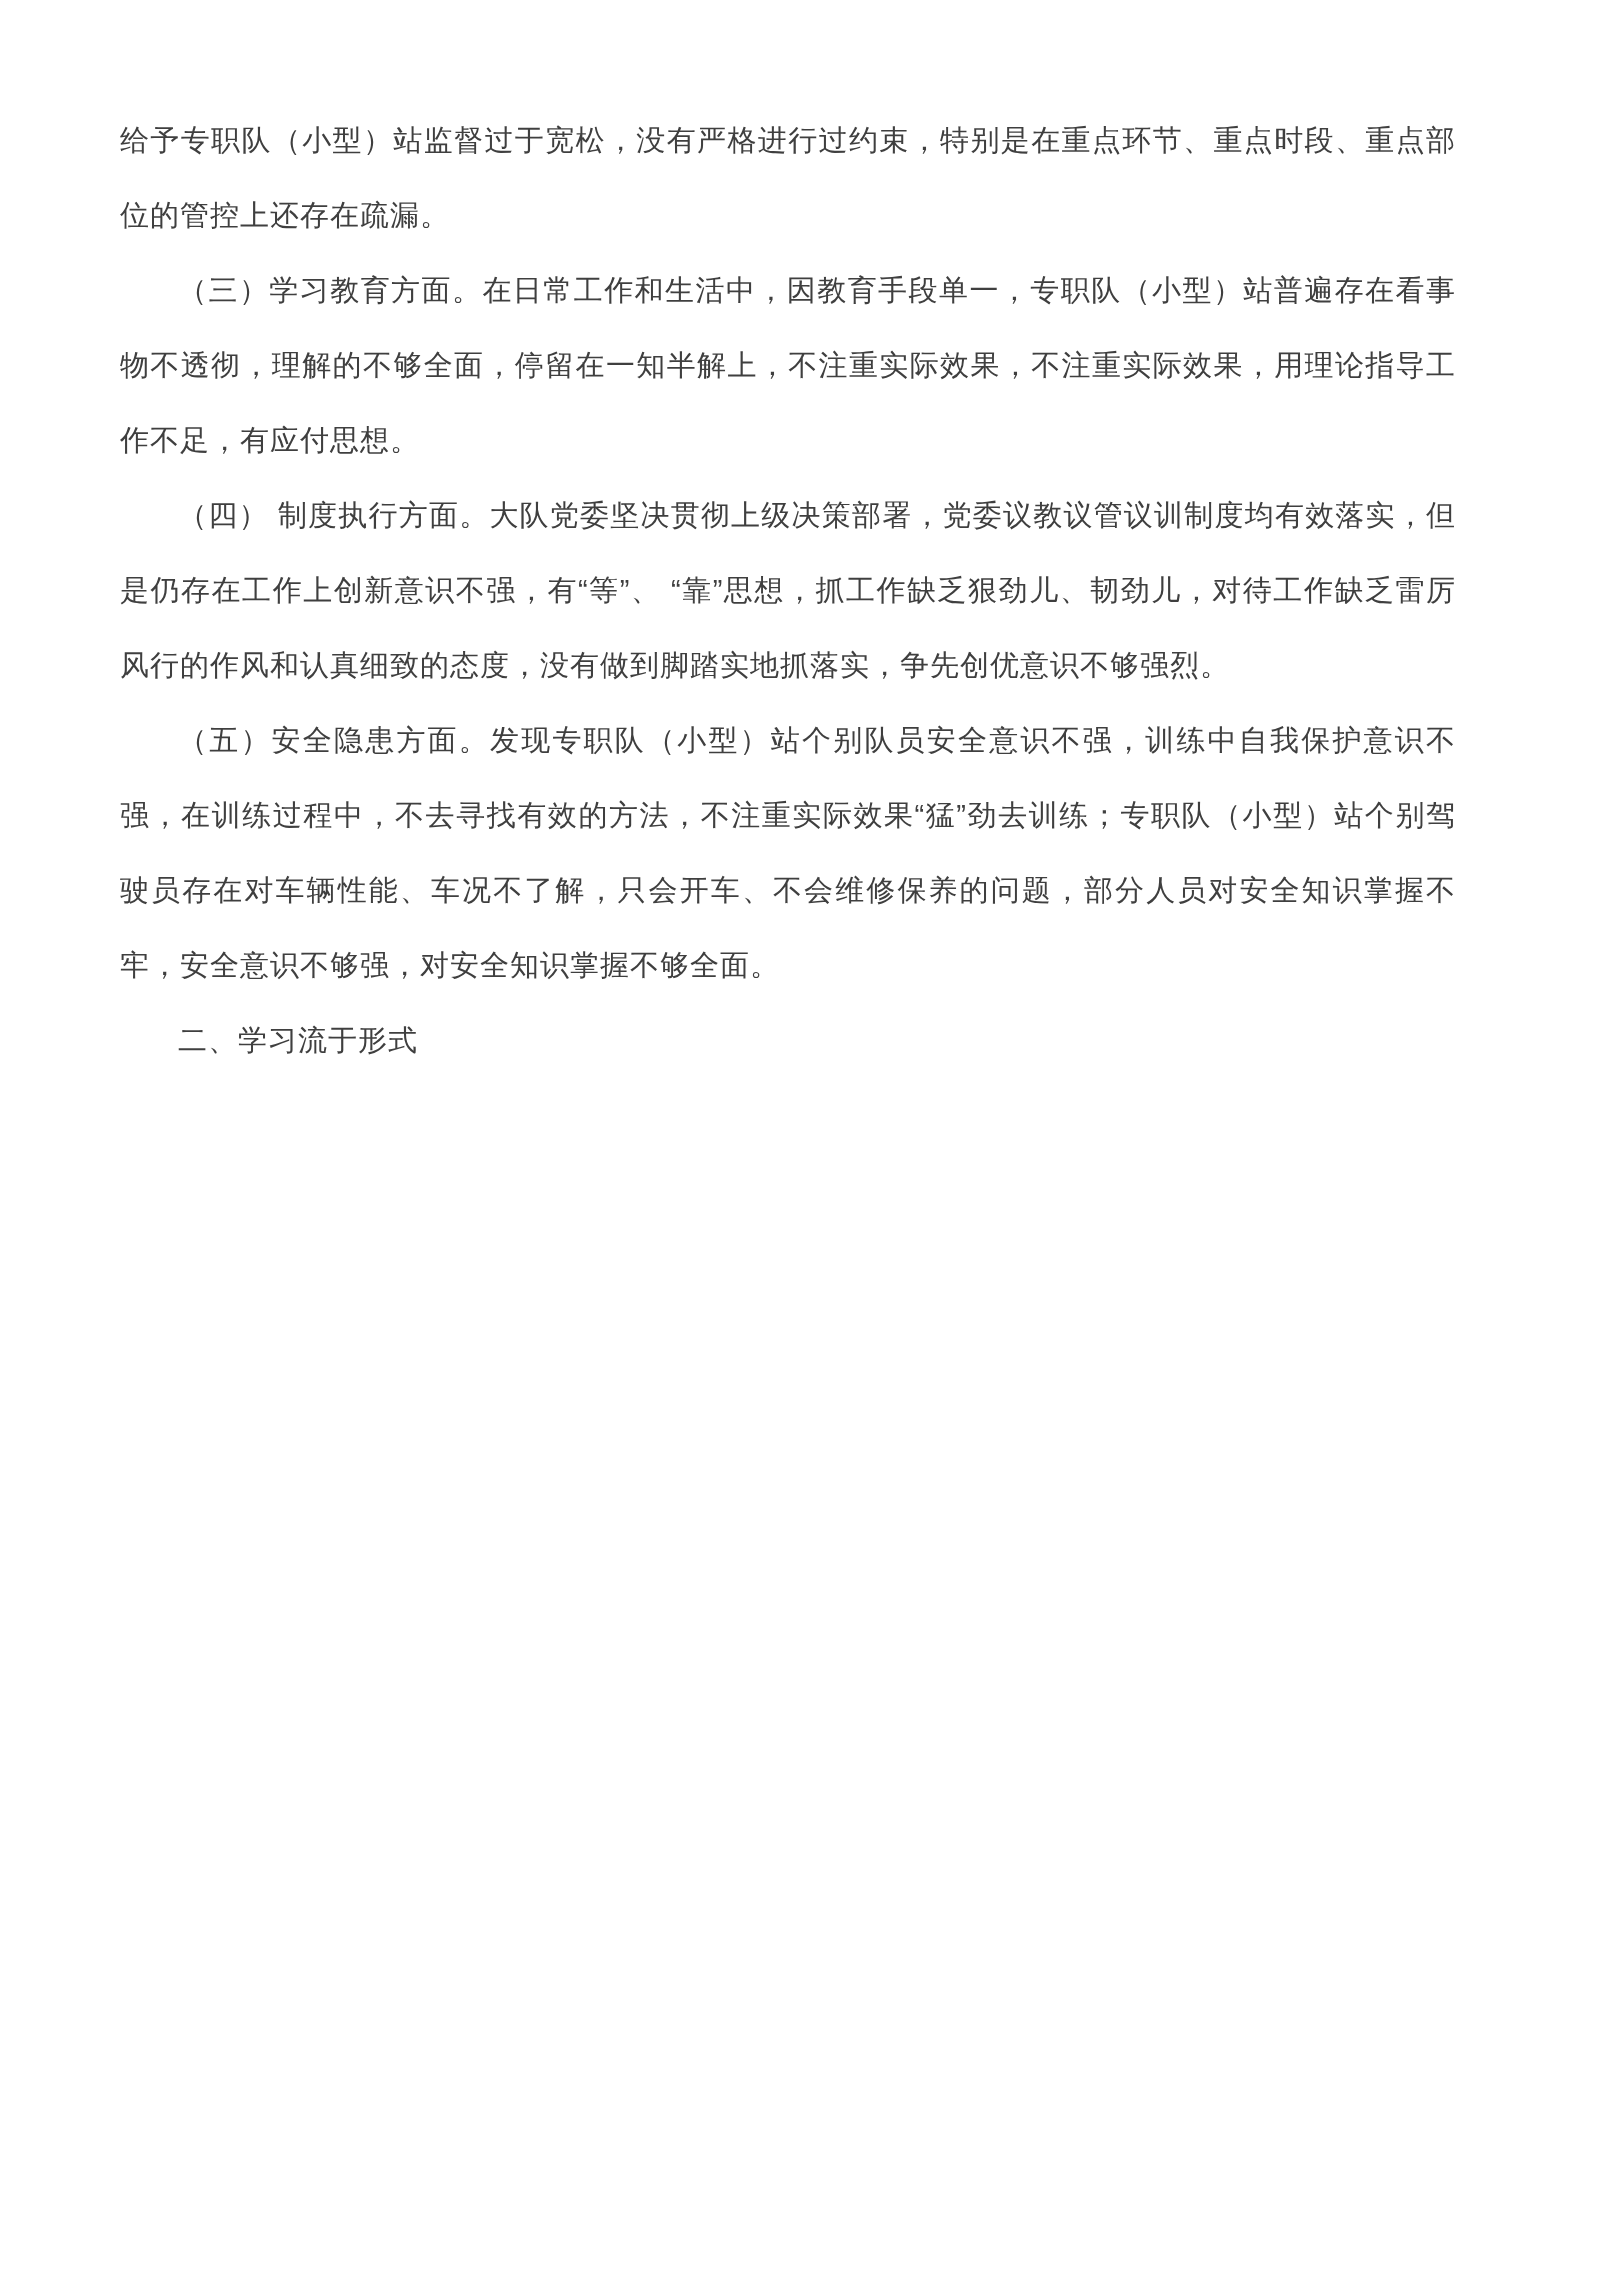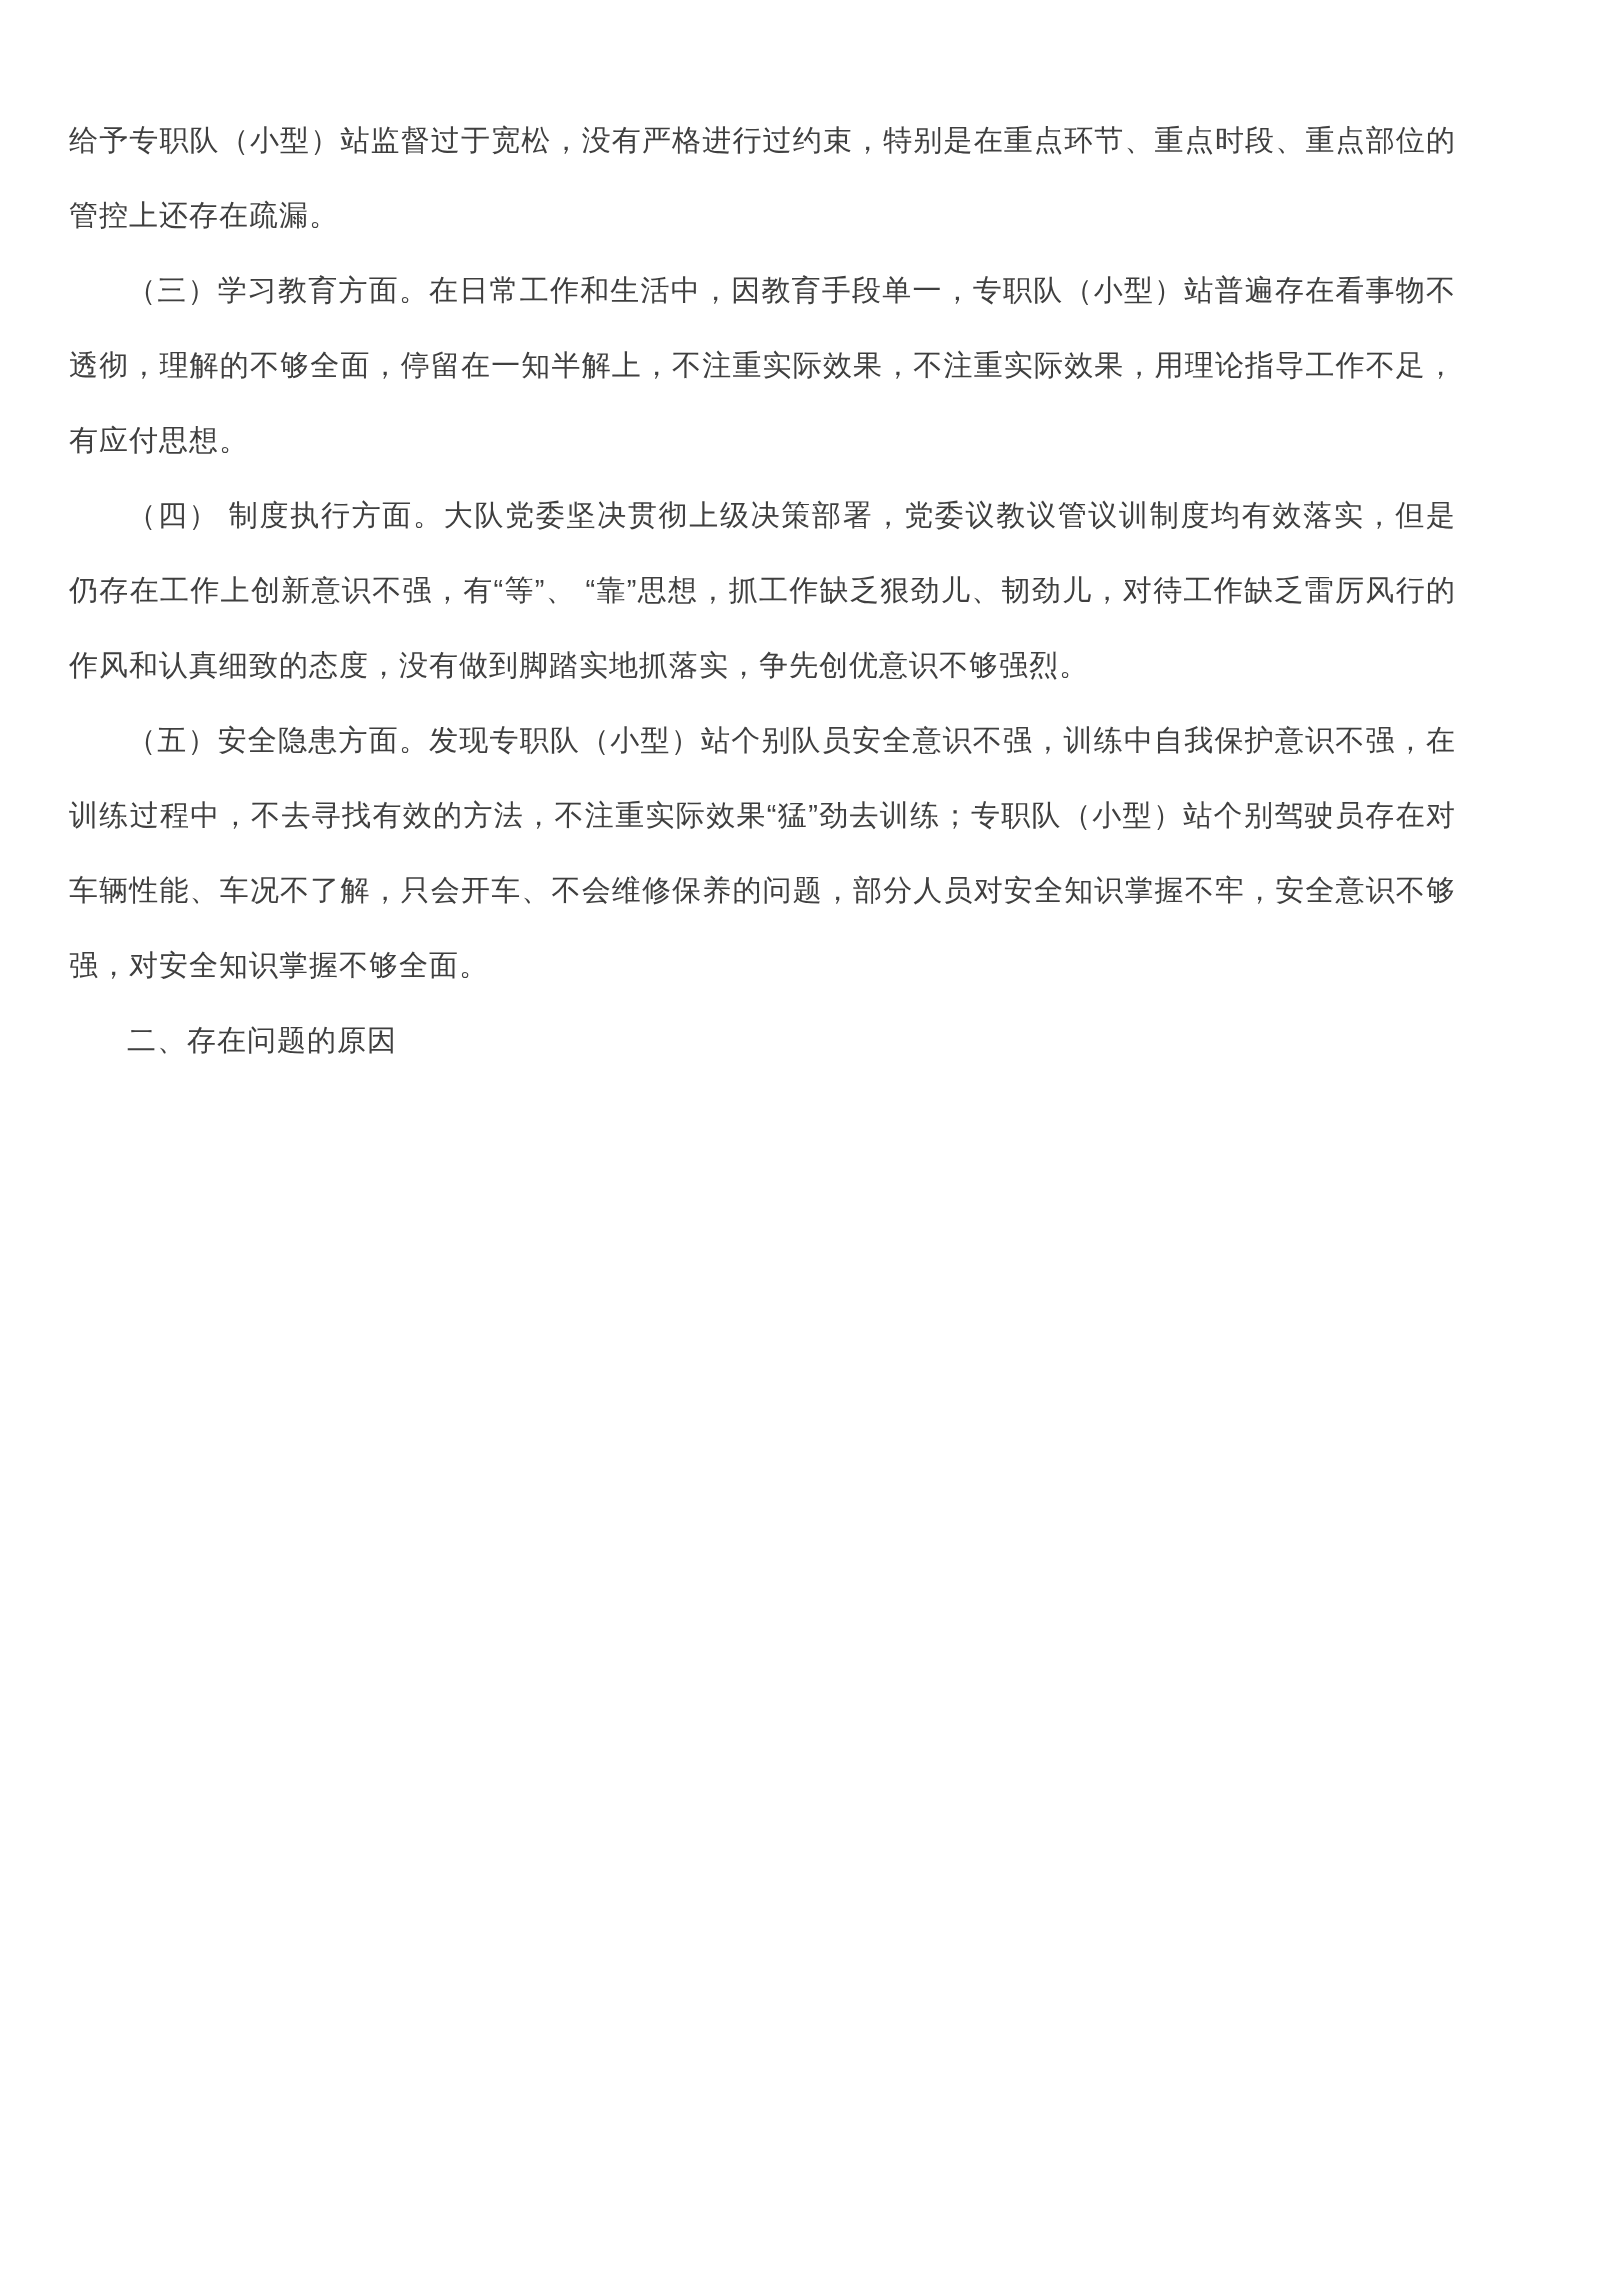"给予专职队（小型）站监督过于宽松，没有严格进行过约束，特别是在重点环节、重点时段" .page { padding: 103px 165px 0 69px -> 103px 165px 0 120px }
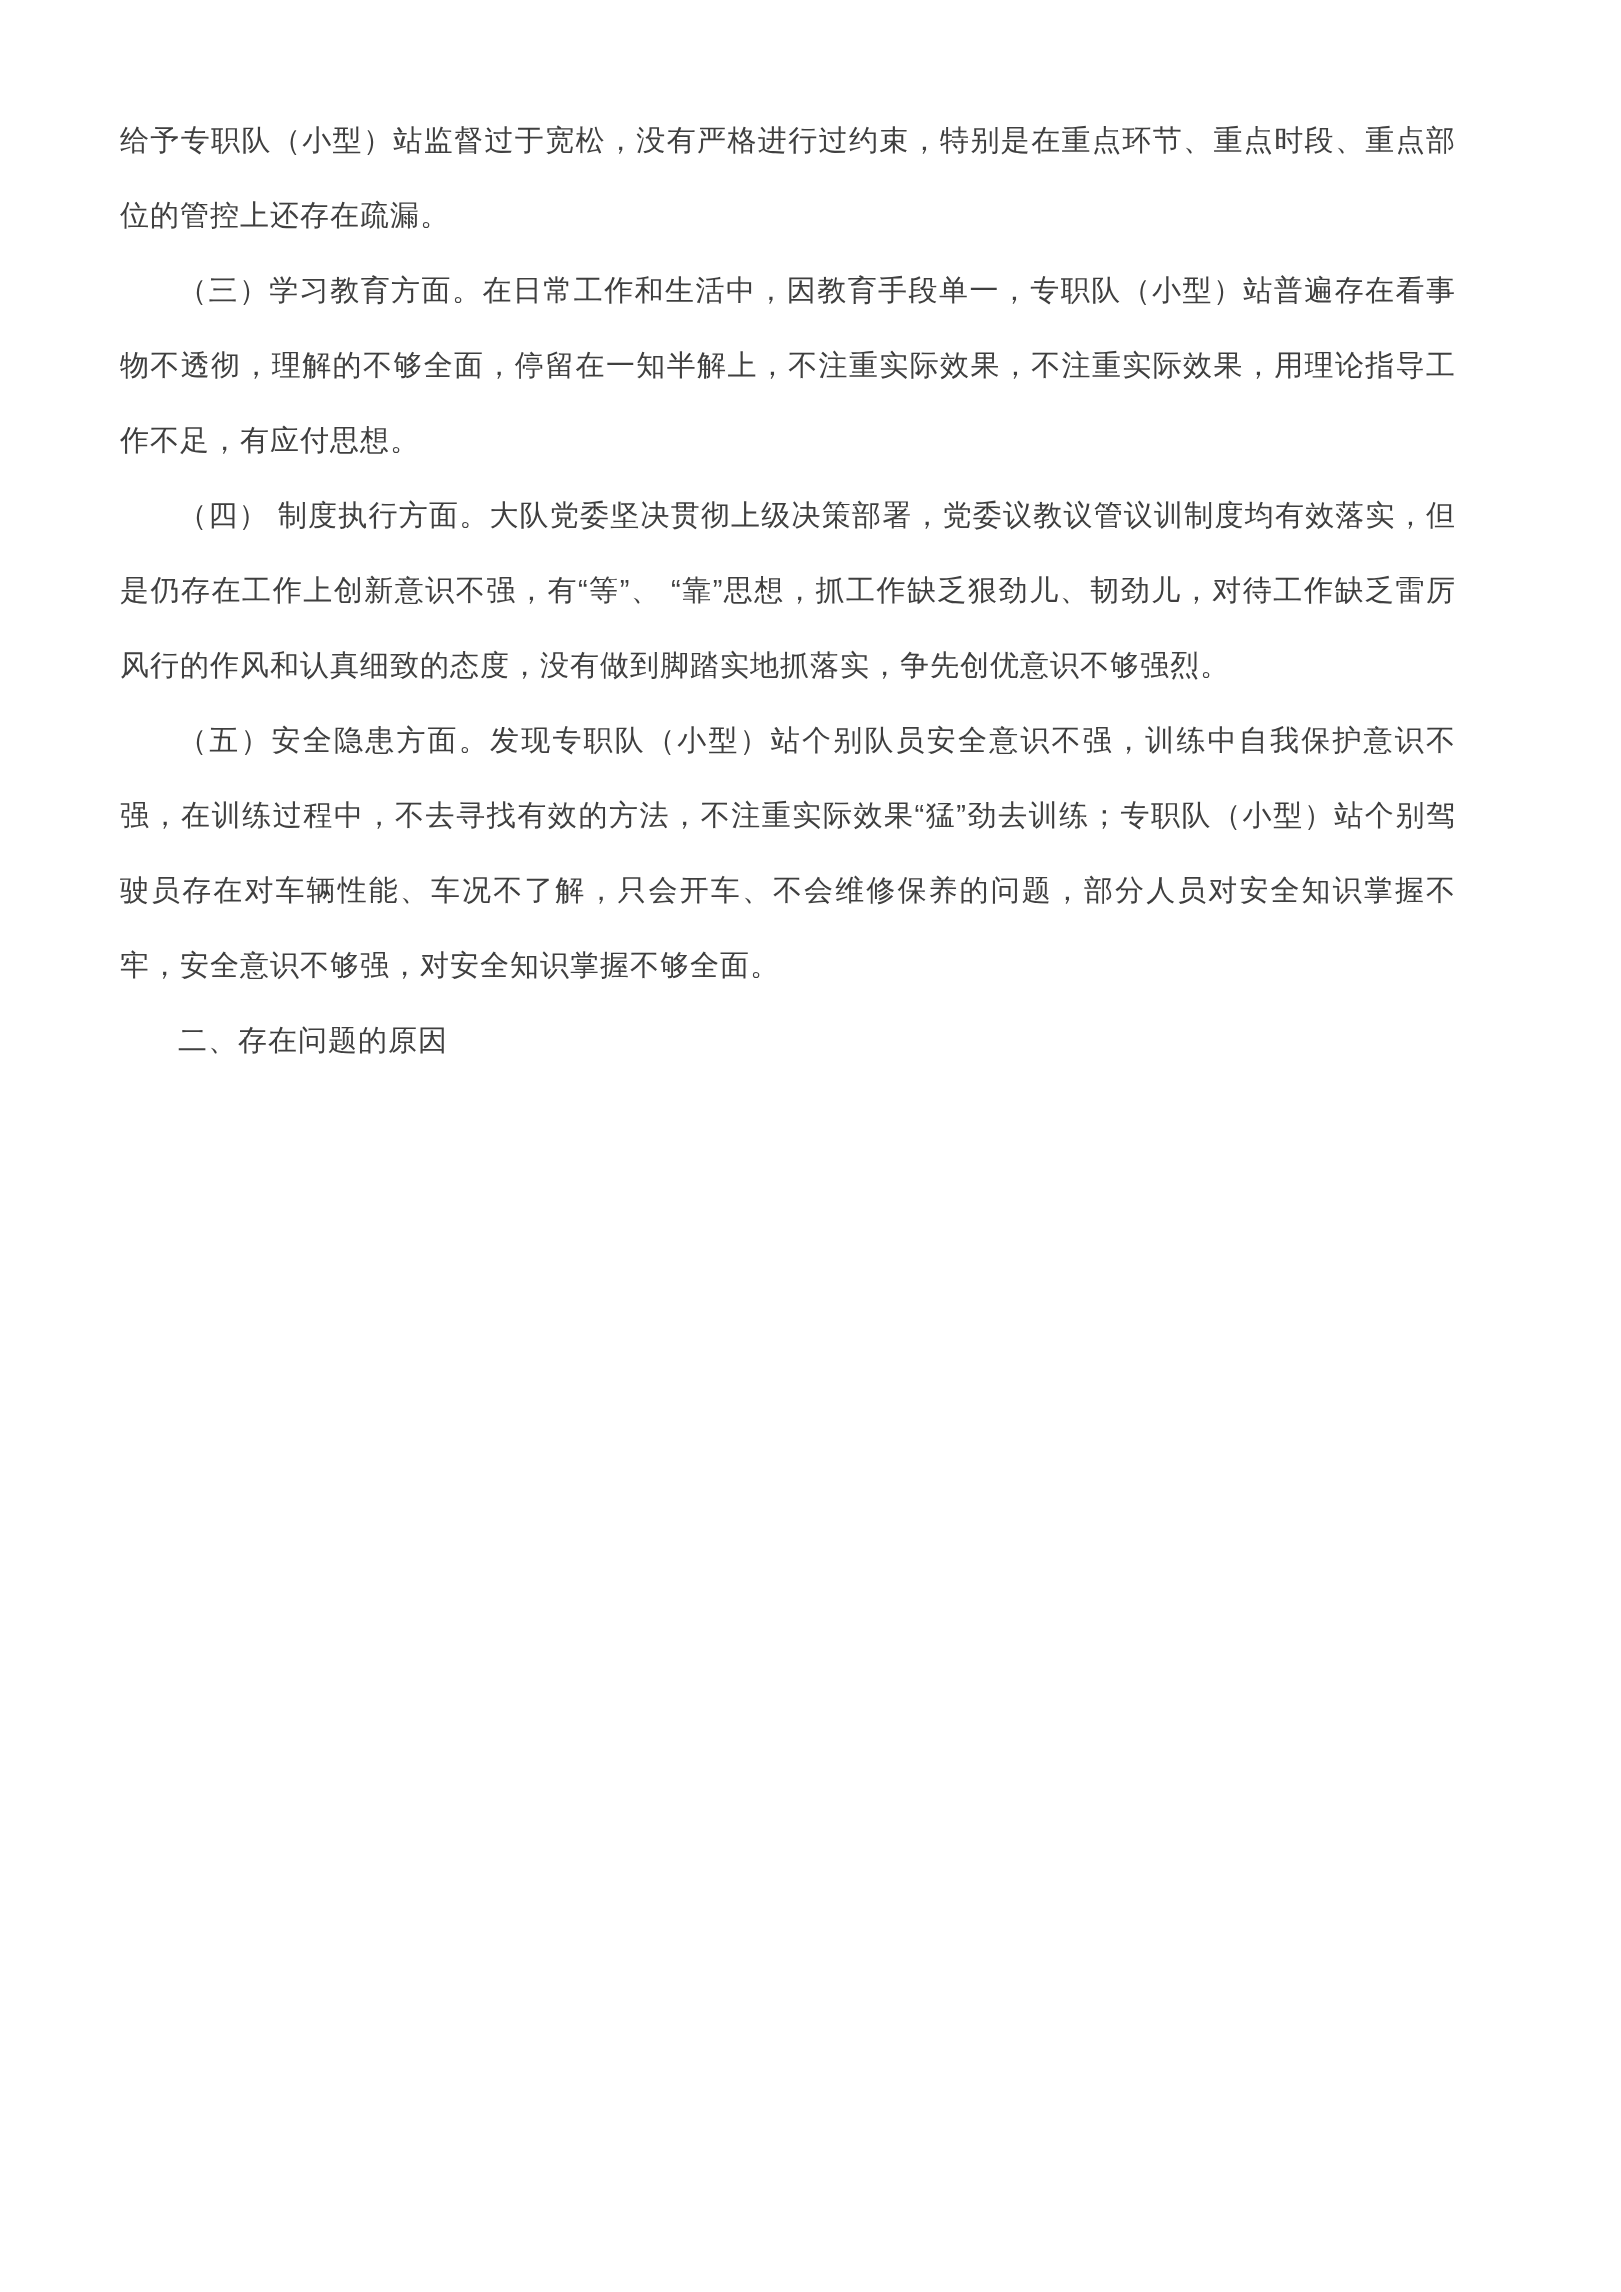"二、存在问题的原因" p.doc-paragraph { text: 存在问题的原因 -> 学习流于形式 }
